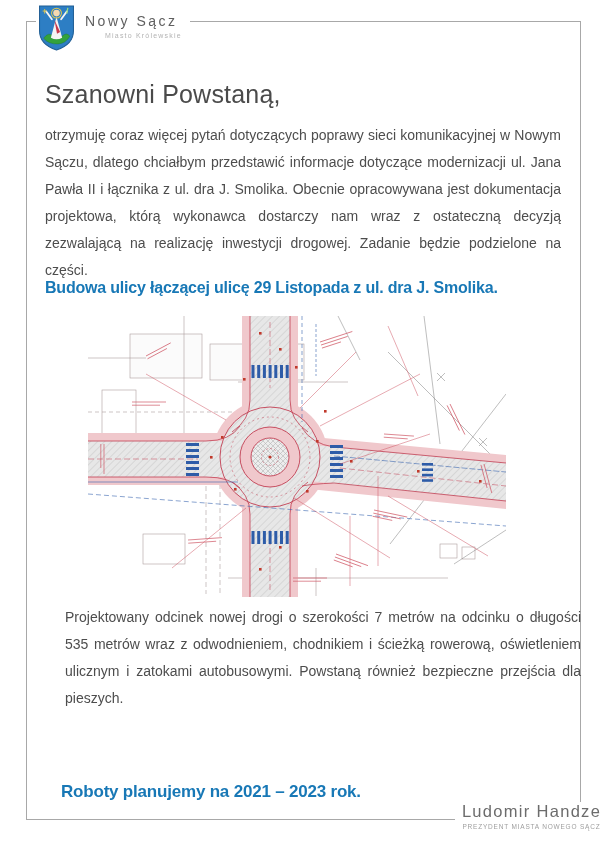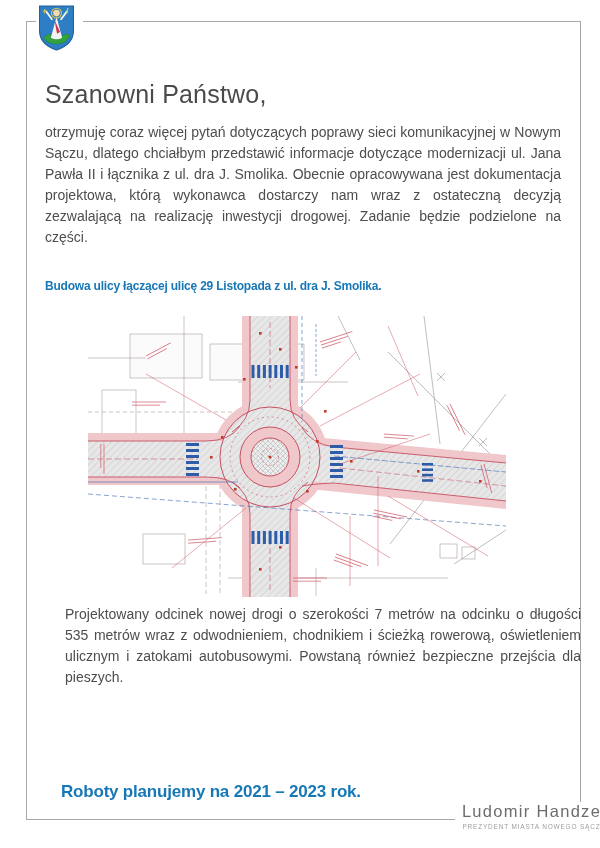"Nowy Sącz" div.logo-text { html: none -> <div> <div>Nowy Sącz</div> <div>Miasto Królewskie</div> </div> }
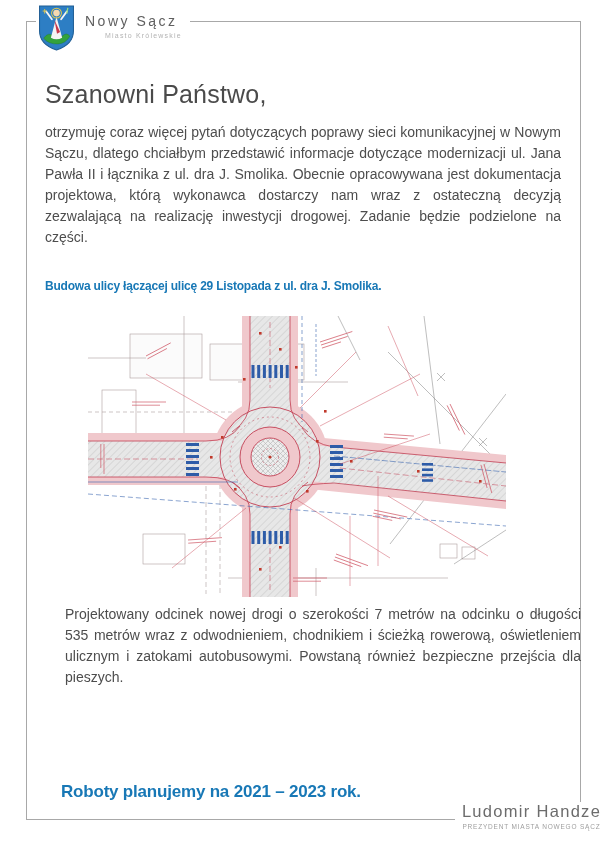"Szanowni Państwo," div.abs { text: Państwo -> Powstaną }
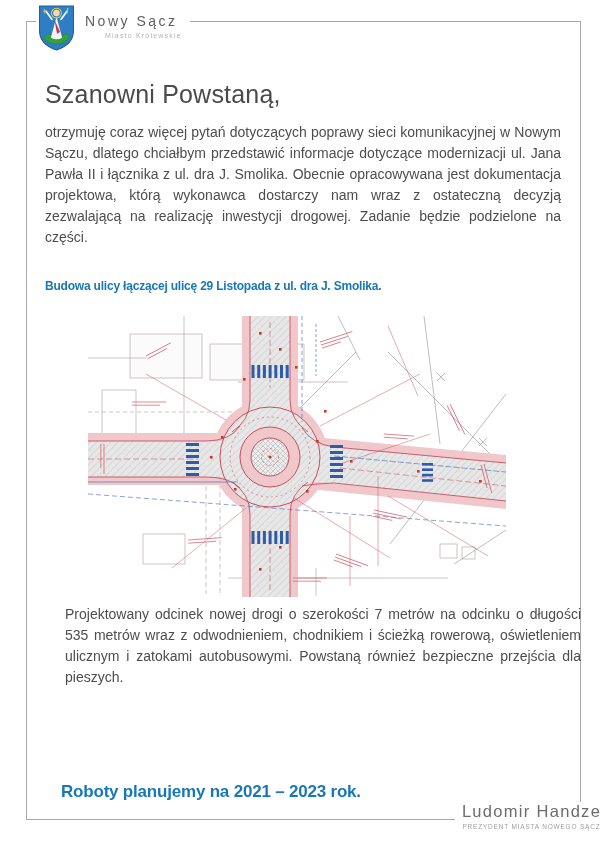"otrzymuję coraz więcej pytań dotyczących" .para { line-height: 21px -> 27px }
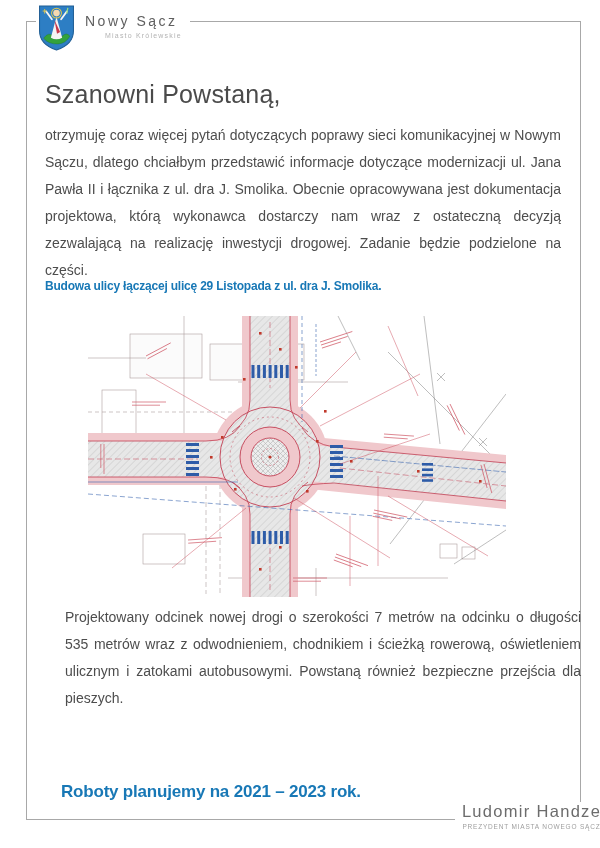"Budowa ulicy łączącej ulicę 29" .blue-head { font-size: 12px -> 16px }
